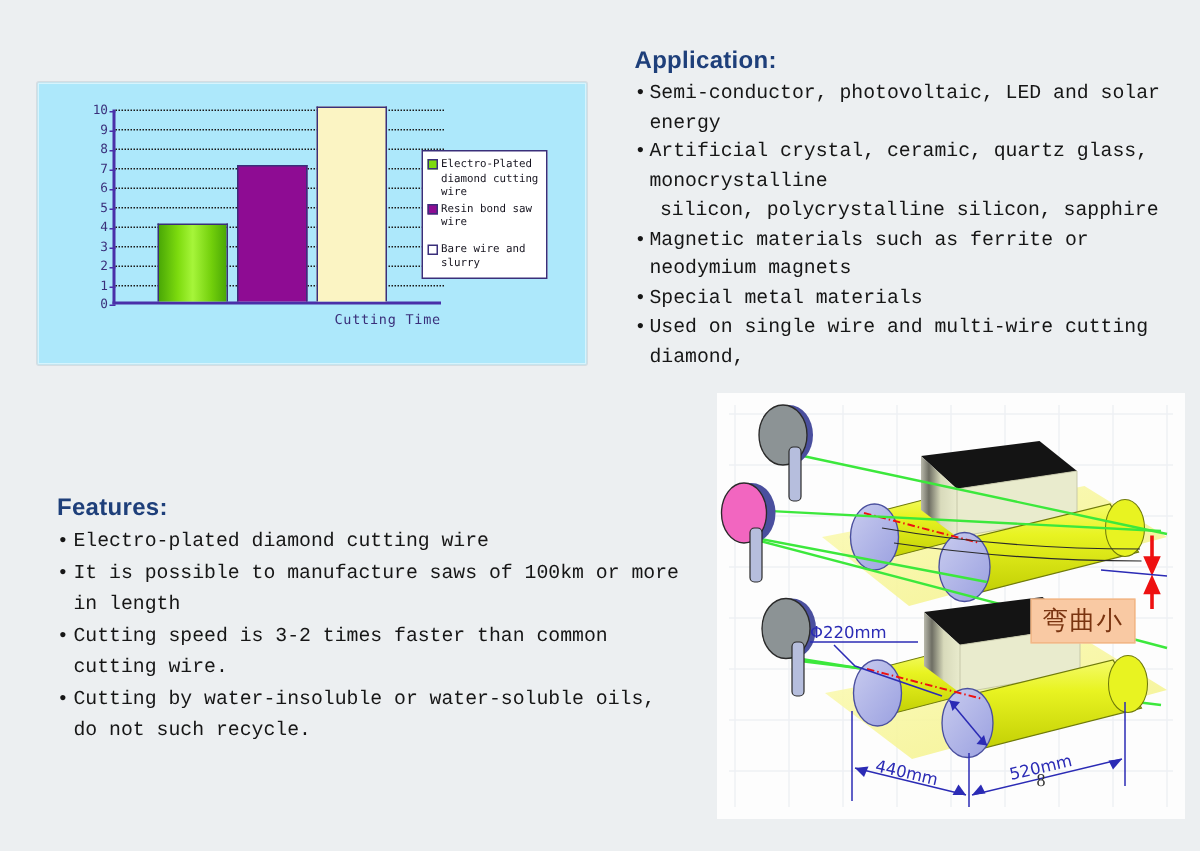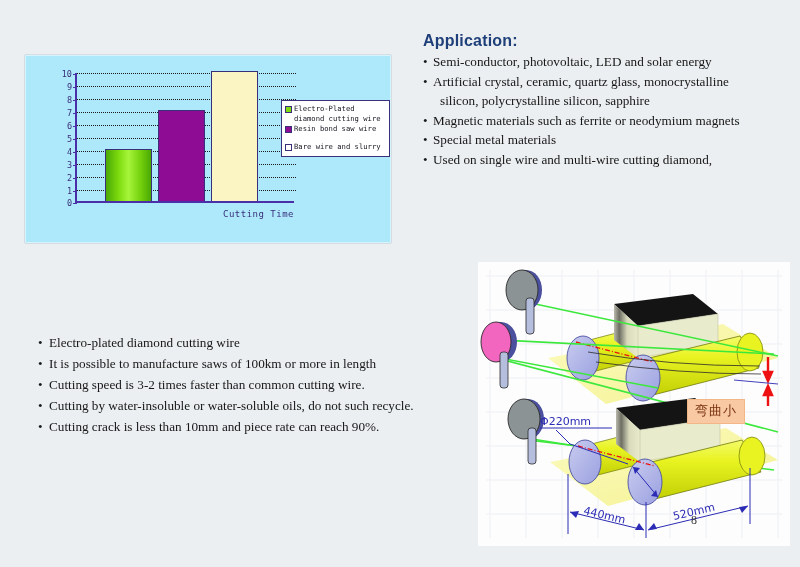"Semi-conductor, photovoltaic, LED and" .bullet-item { font-family: Liberation Serif, serif -> Liberation Mono, monospace }
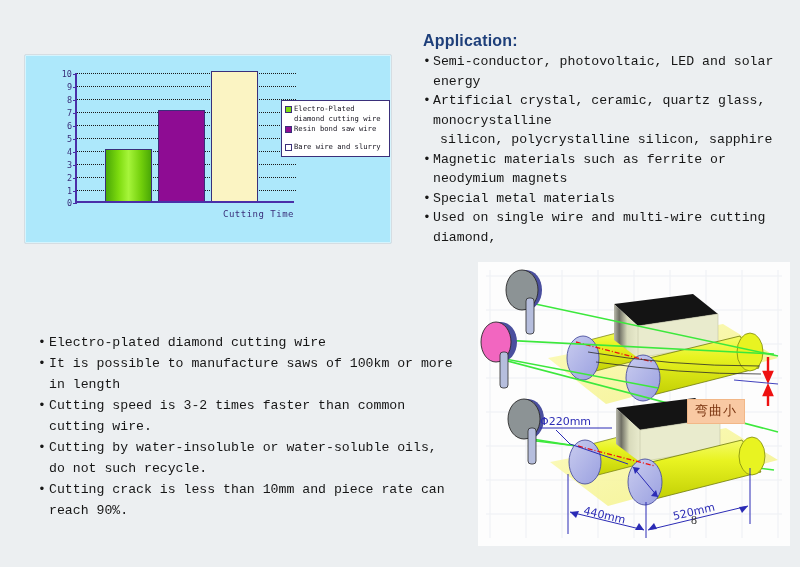"Electro-Plated" #chart-legend { width: 109px -> 84px }
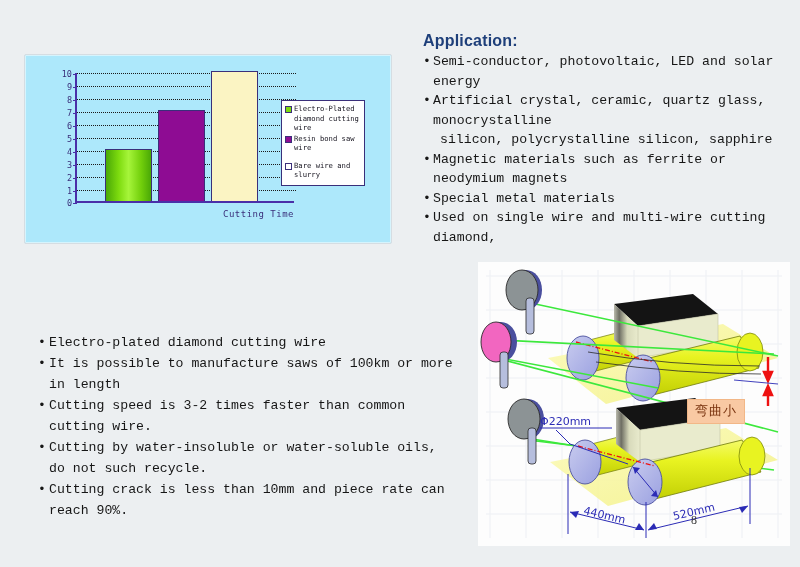"Features:" div.section-heading { html: none -> <div>Features:</div> }
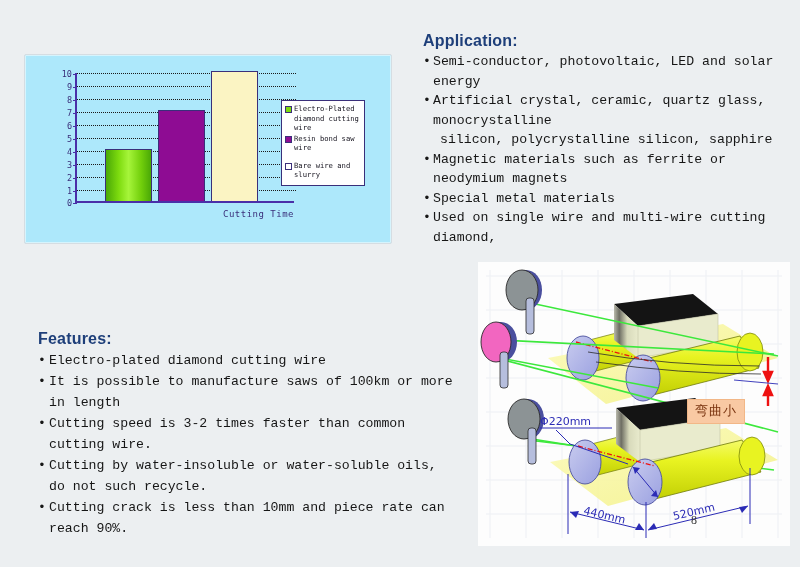"弯曲小" .cn-badge { font-size: 13px -> 17px }
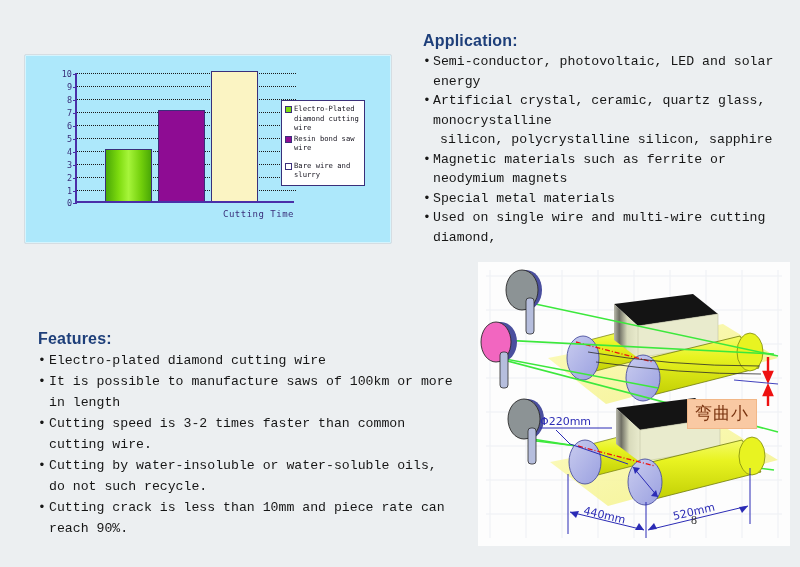"Cutting crack is less than" li.bullet-item { html: <li><span>Cutting crack is less than 10mm and piece rate can reach 90%.</span></li> -> none }
